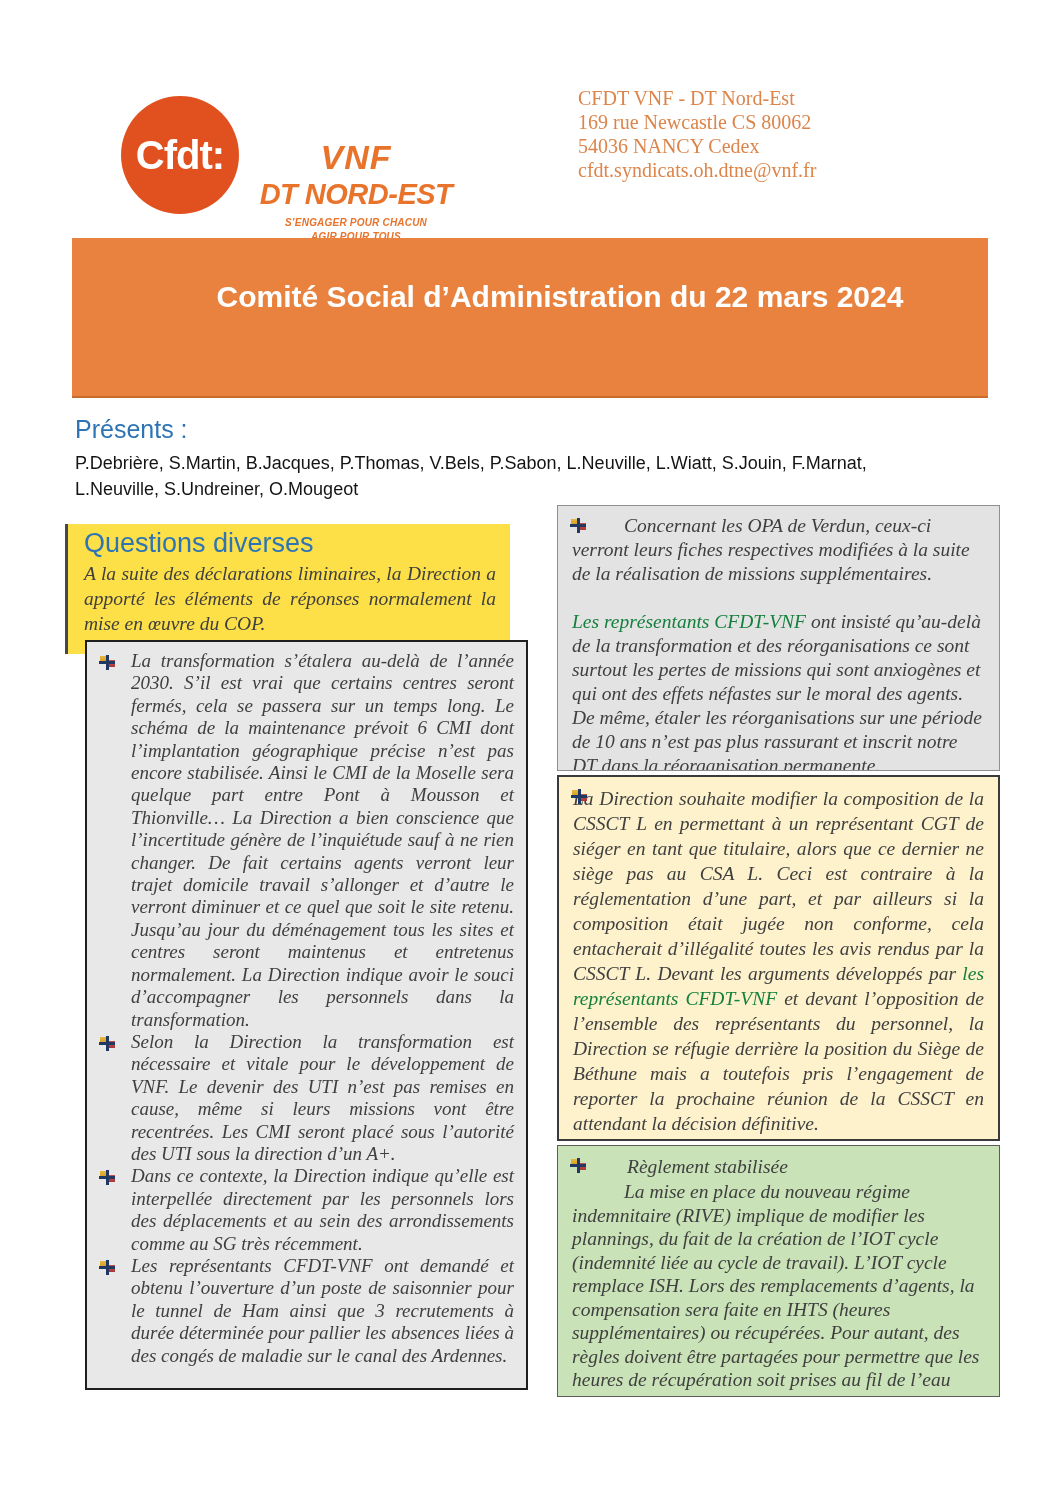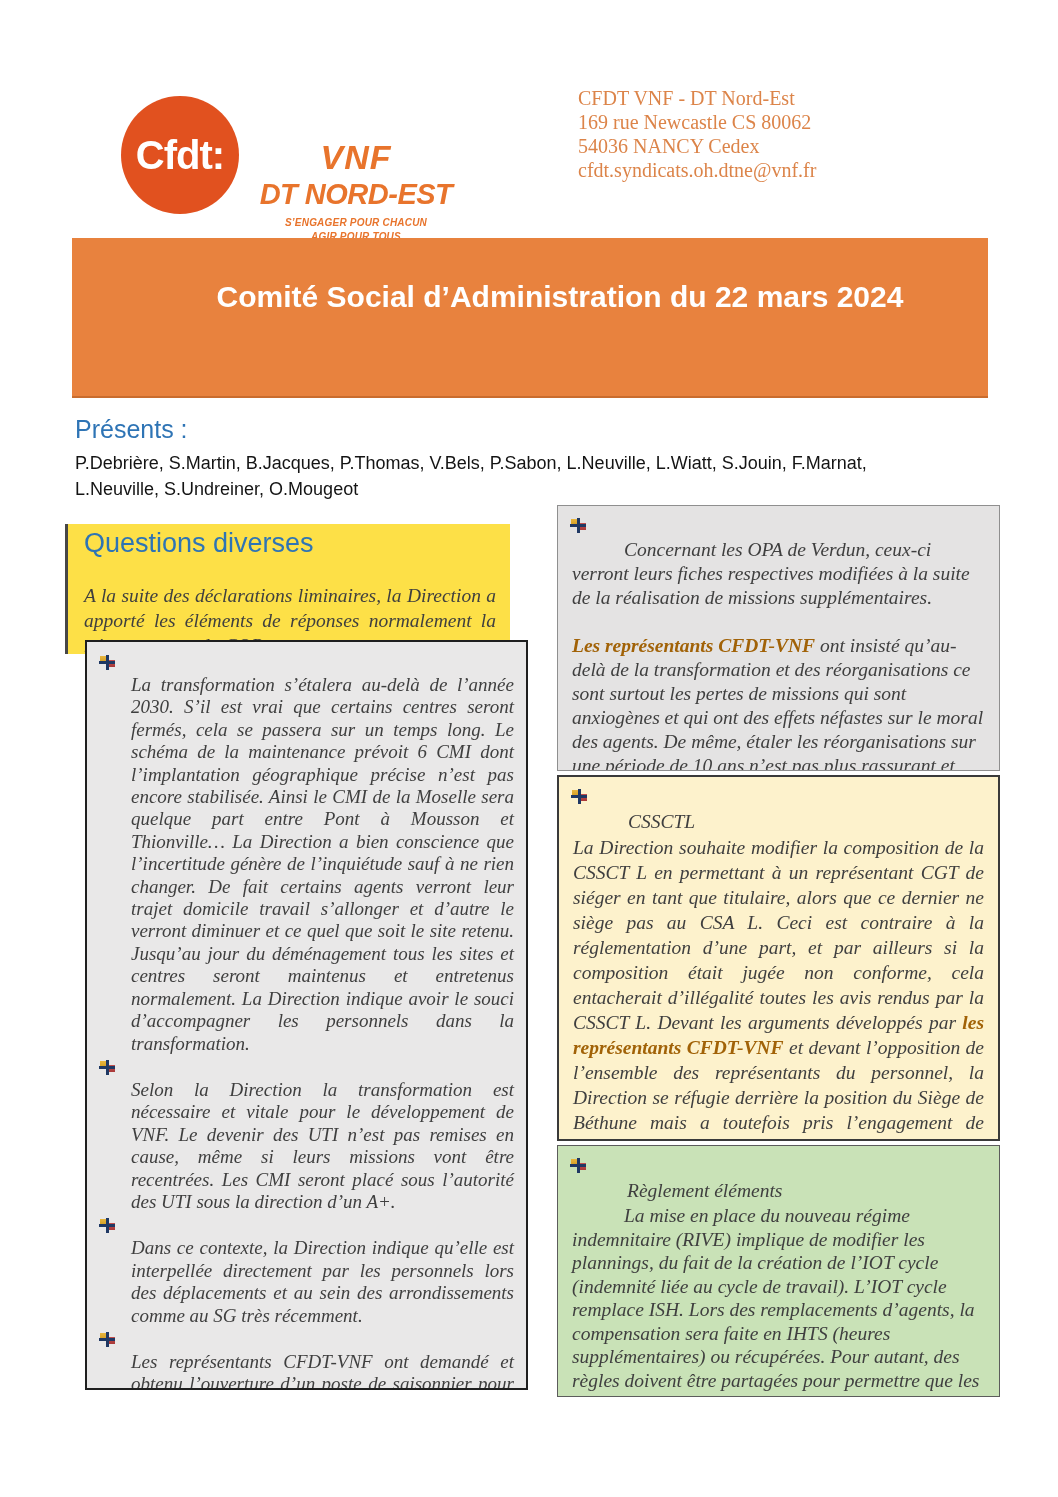"Concernant les OPA de Verdun," .ser { margin-top: 24px -> none }
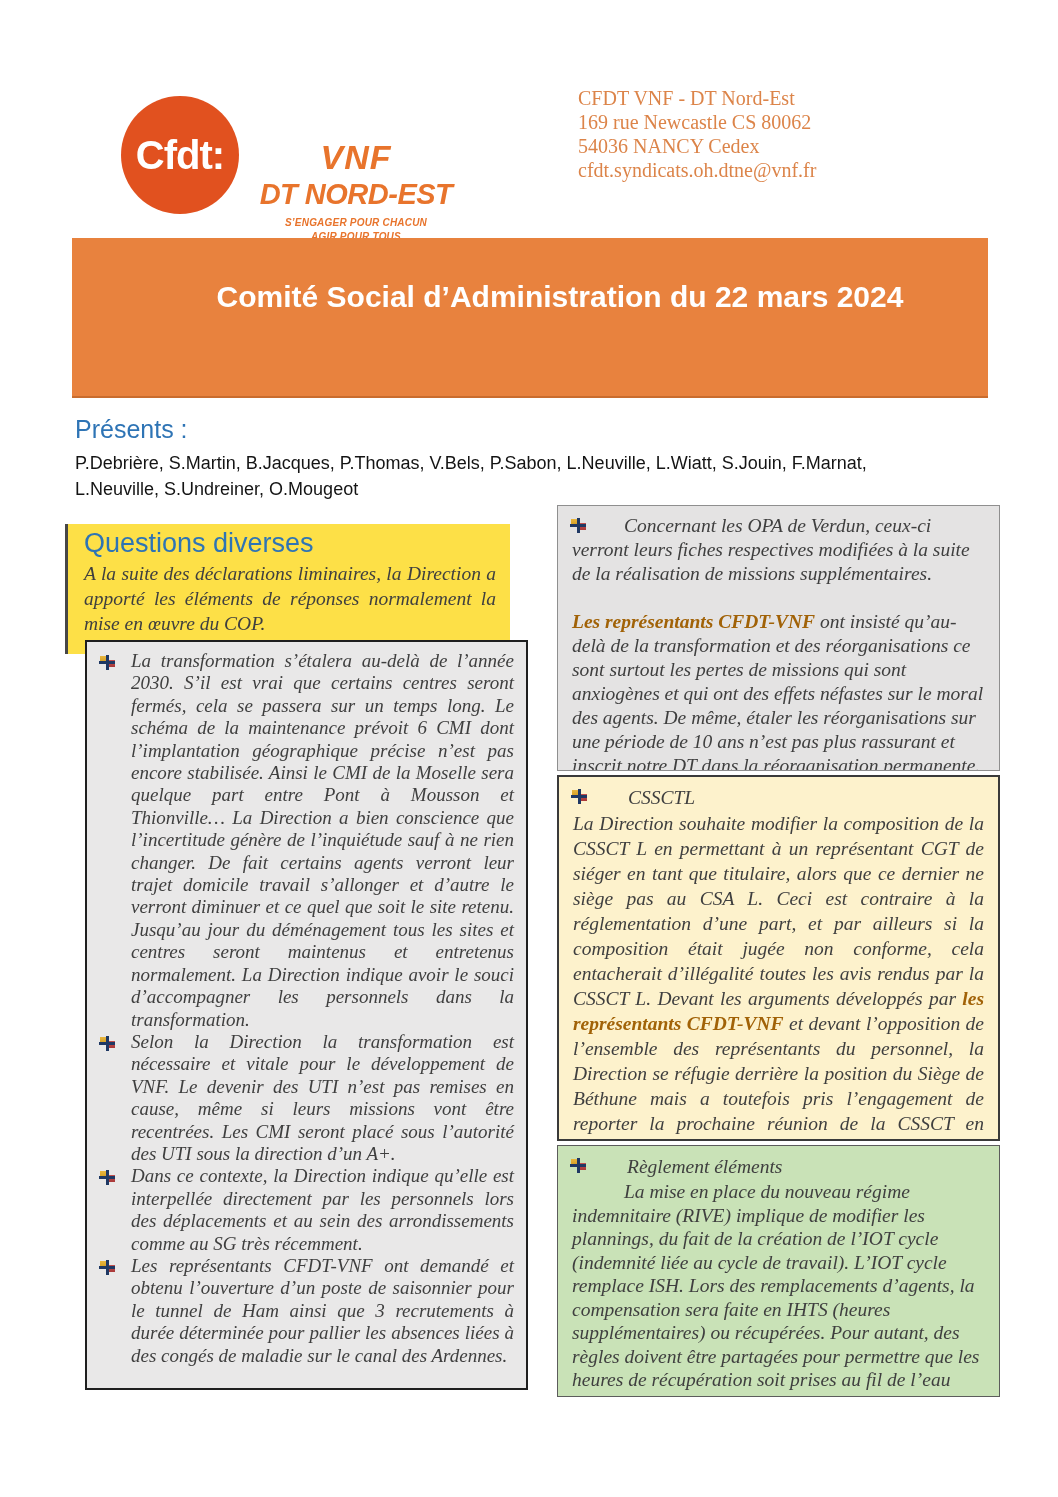"Les représentants CFDT-VNF" .hl { color: #a16207 -> #15803d; font-weight: bold -> normal }
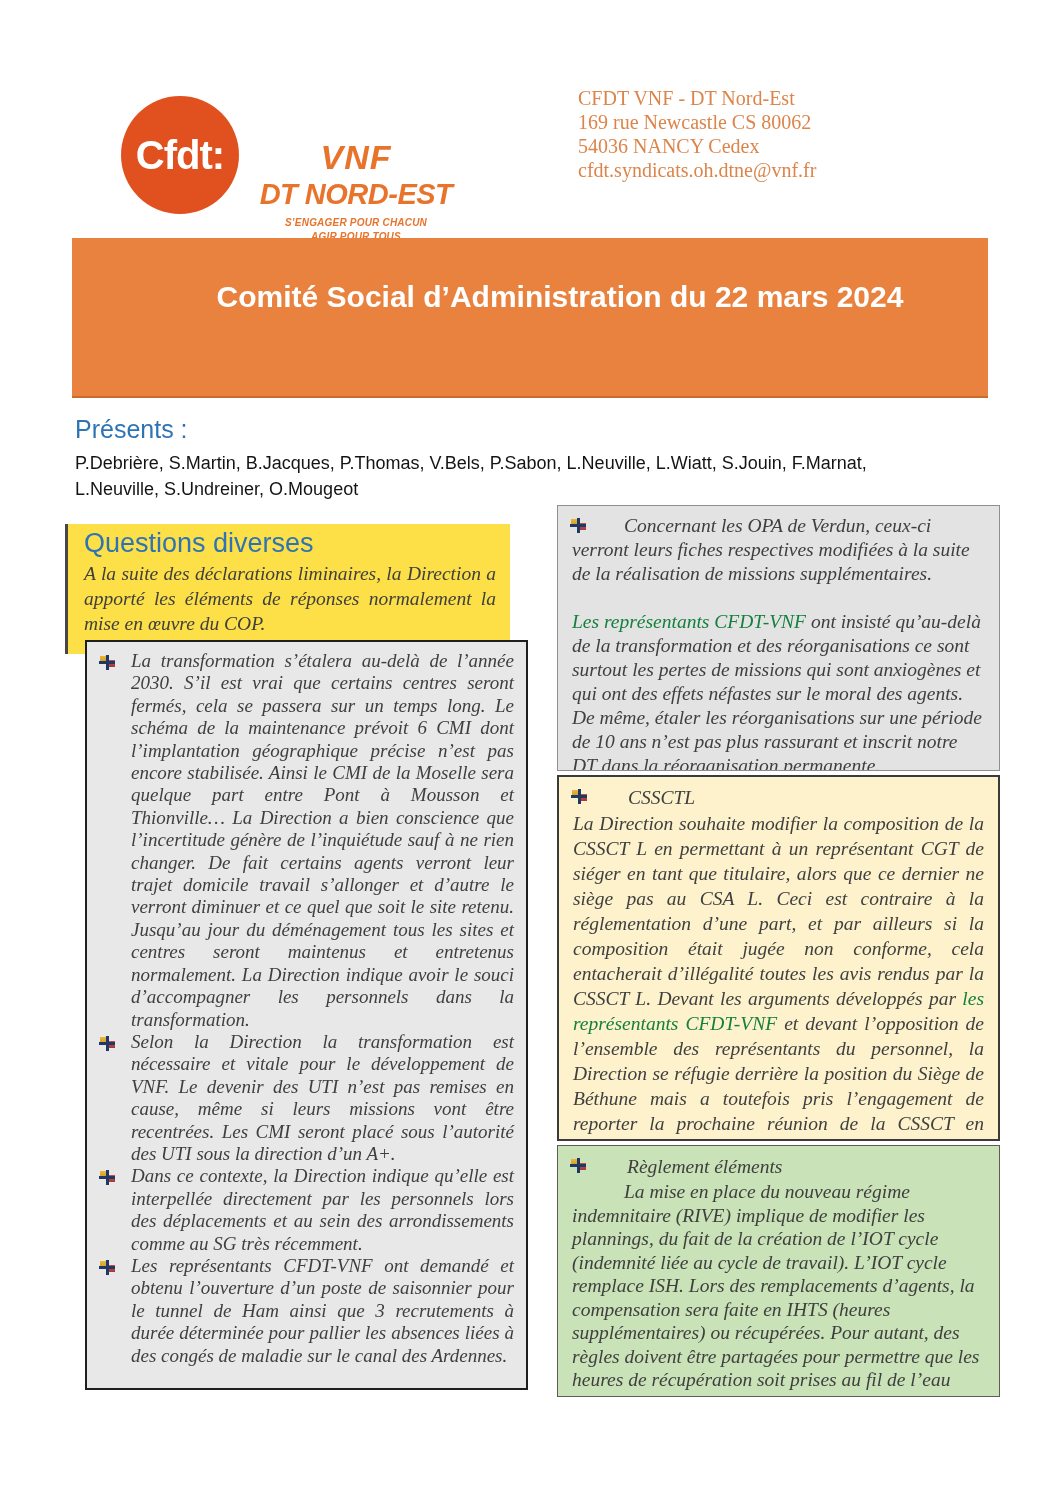"CSSCTL" div.rhead { html: <div>CSSCTL</div> -> none }
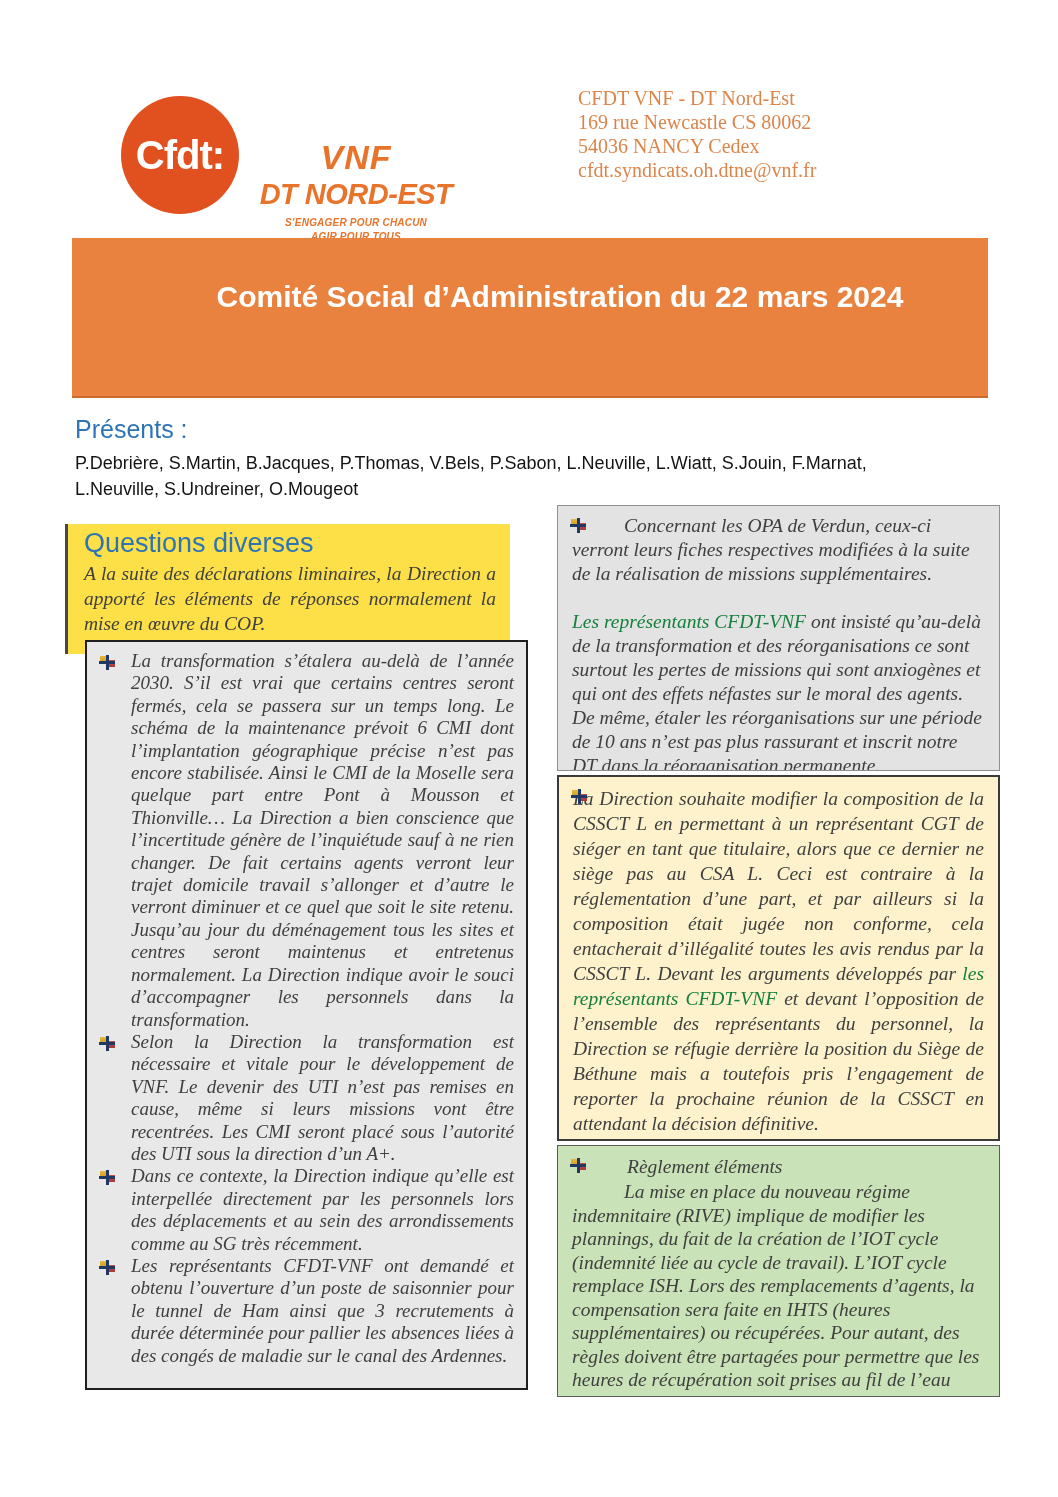"Règlement éléments" div.rhead { text: éléments -> stabilisée }
